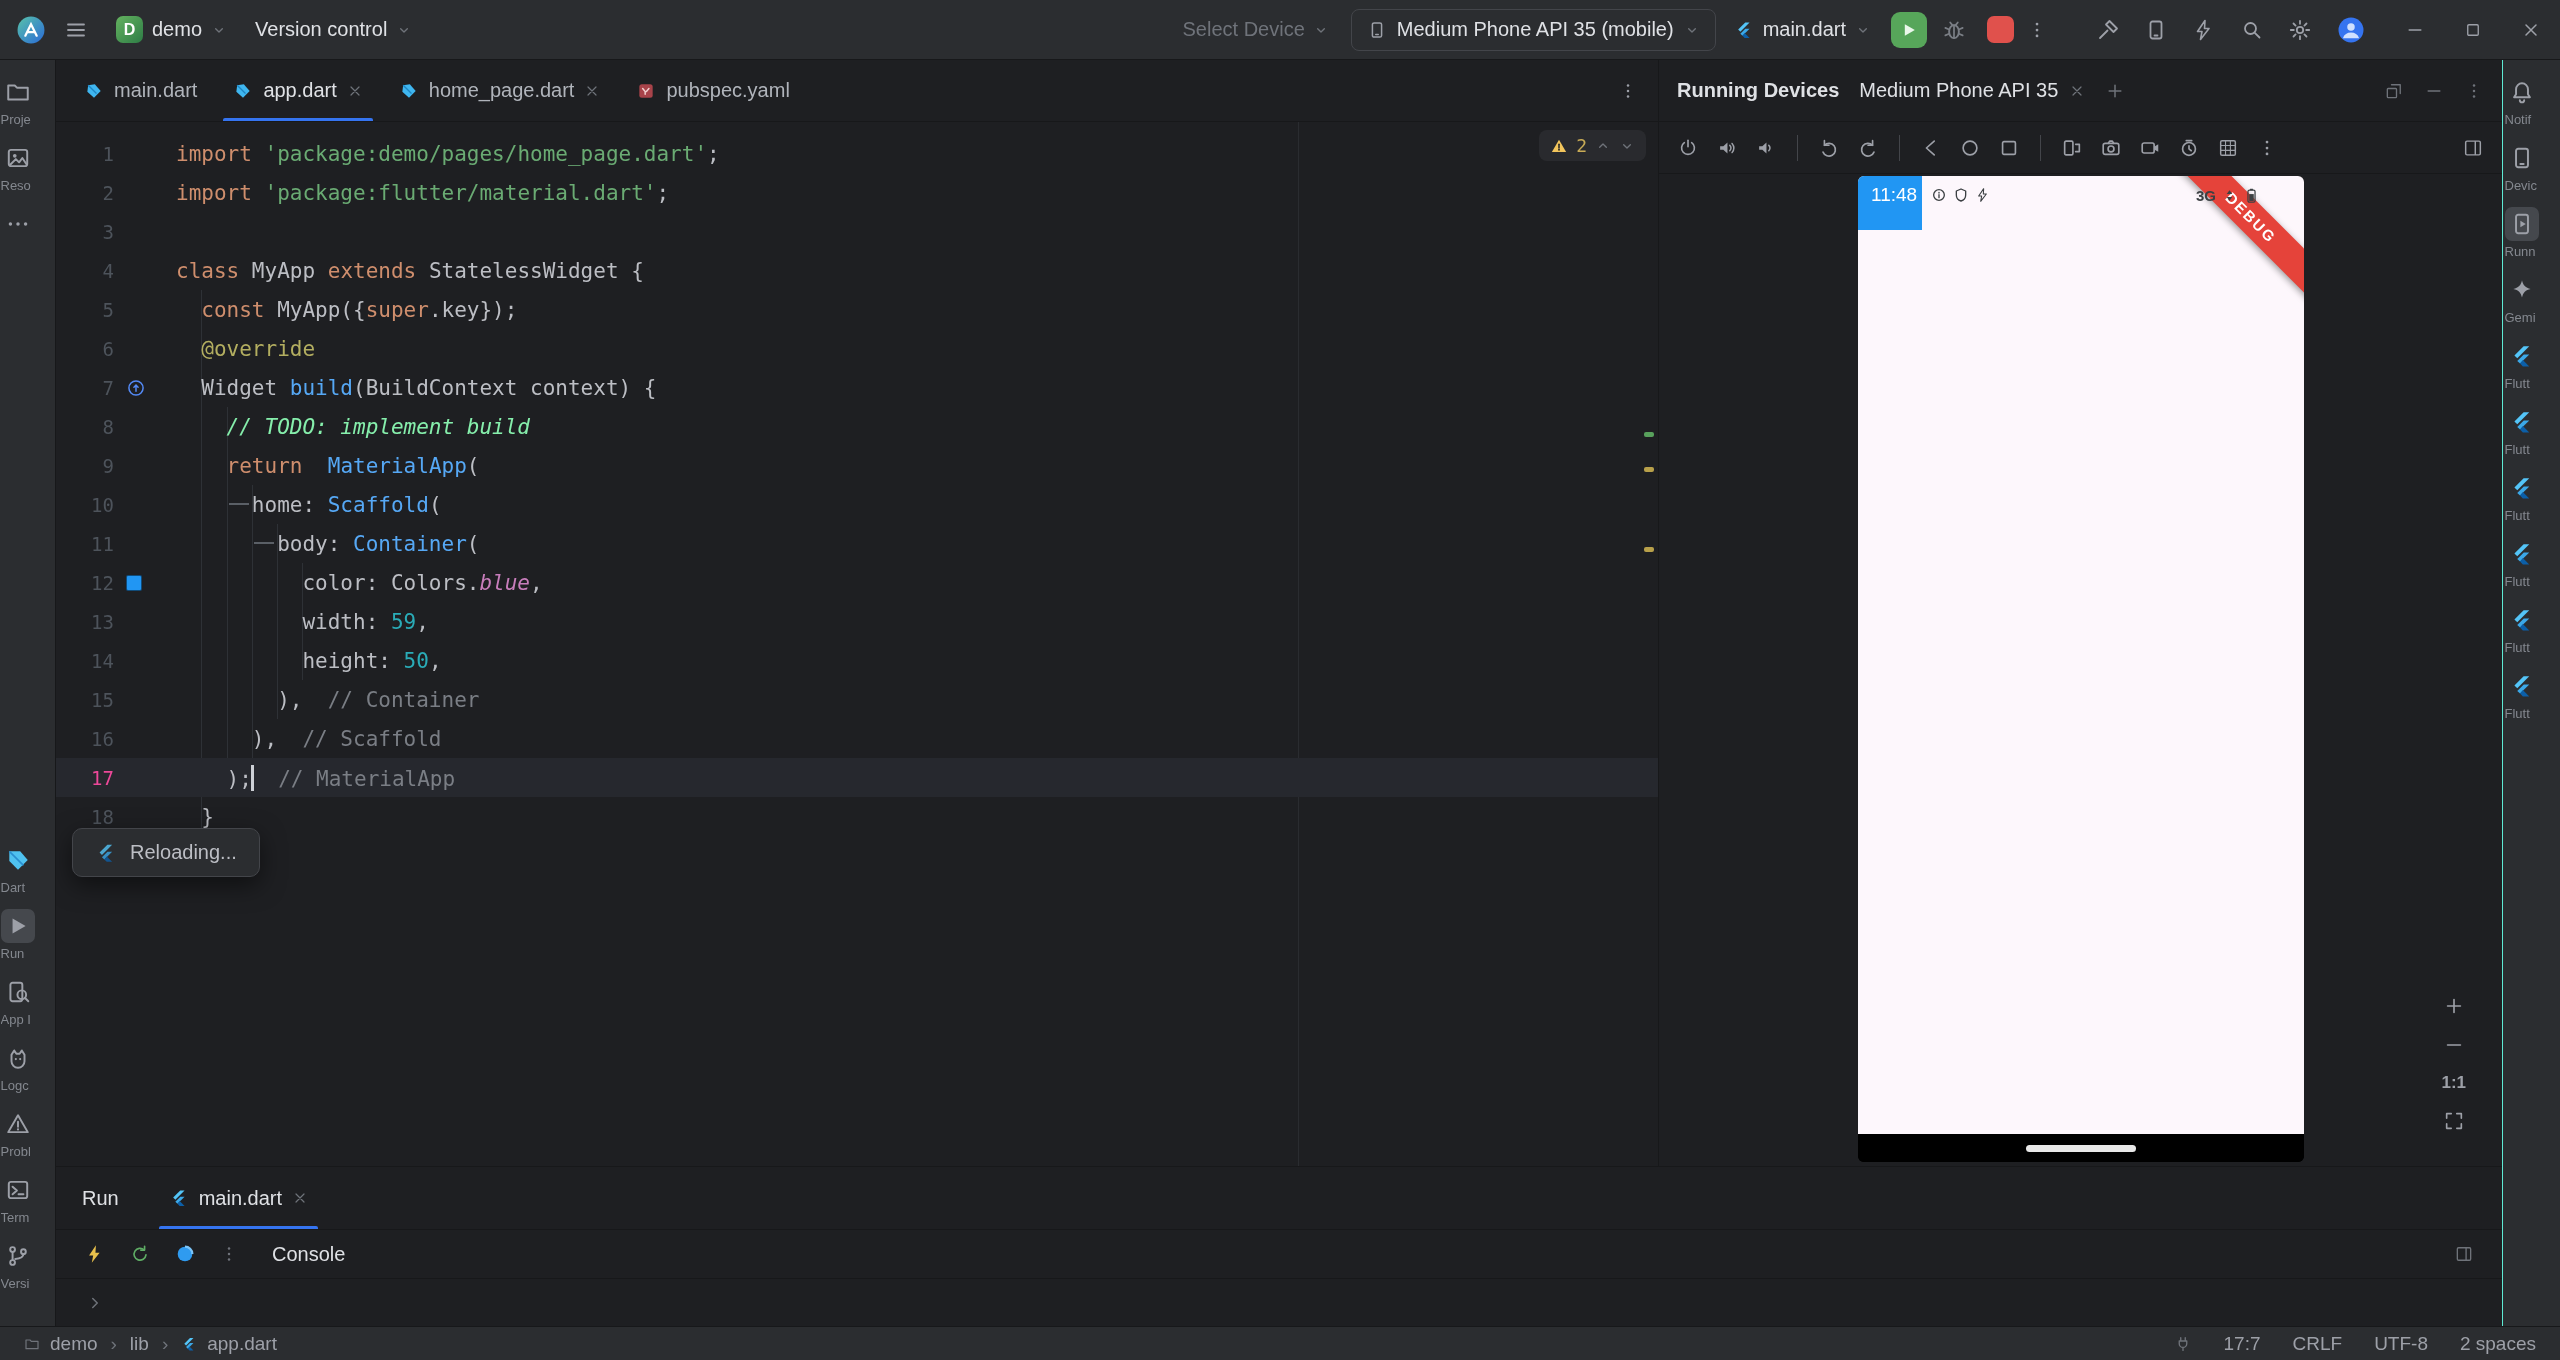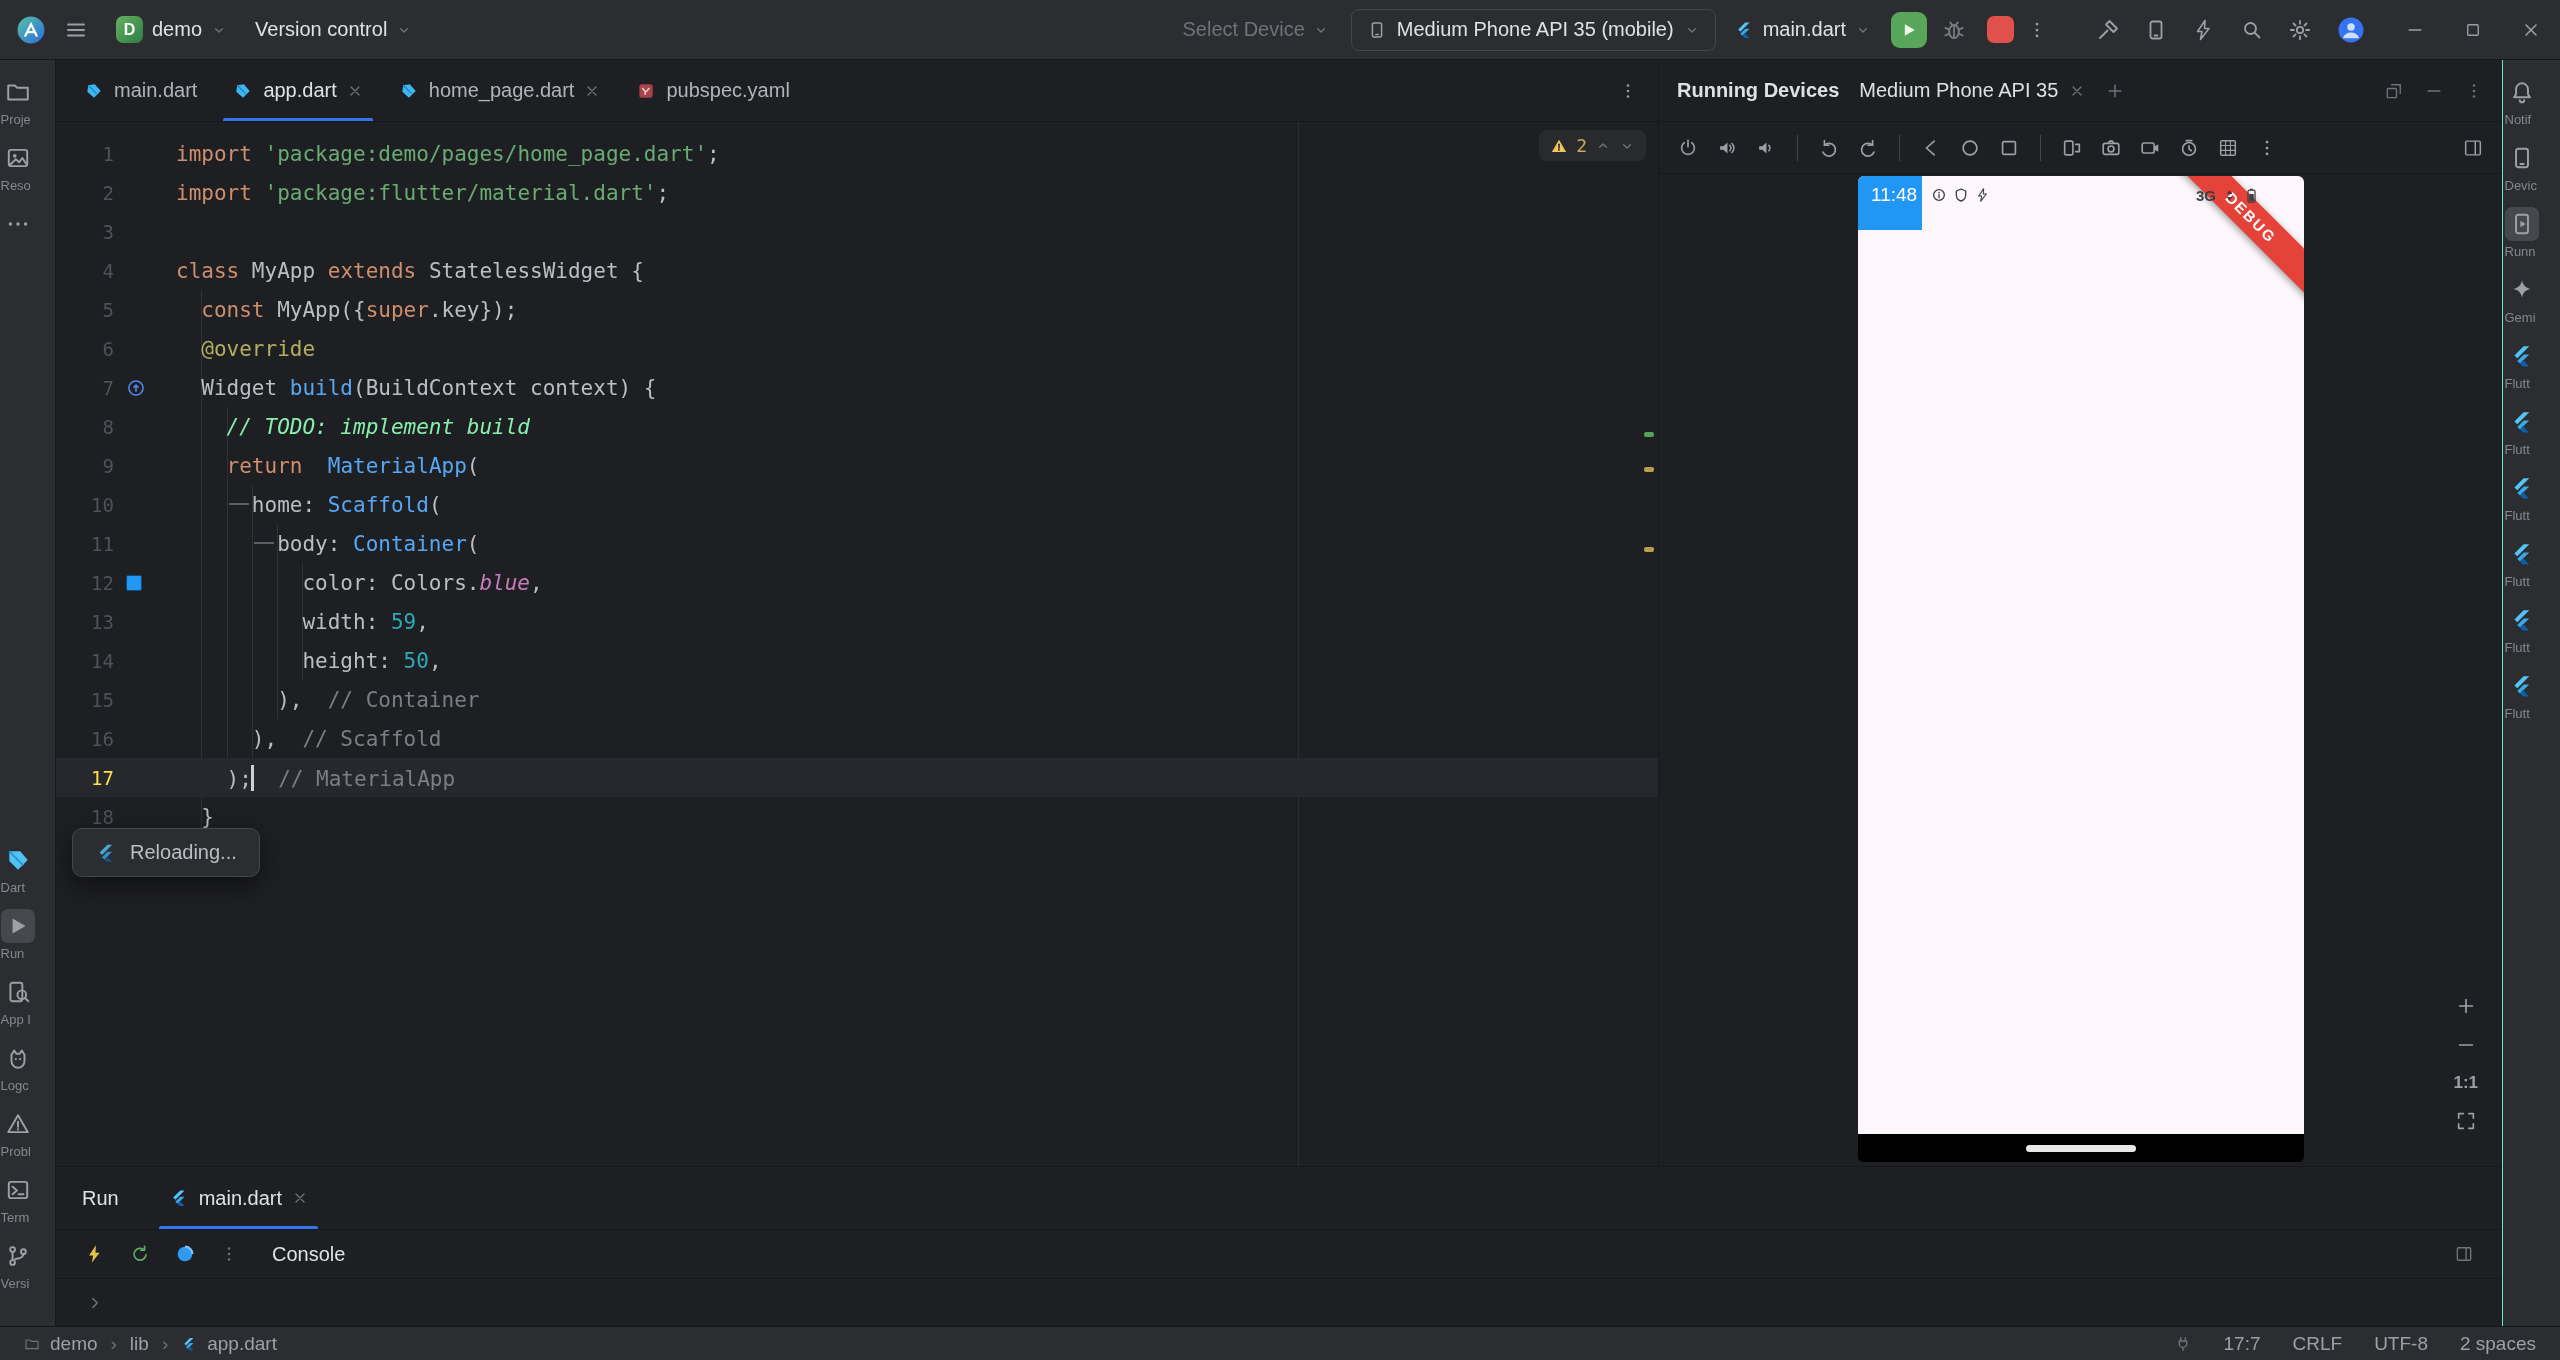"17" .cl.cur .num { color: #fde047 -> #ec4899 }
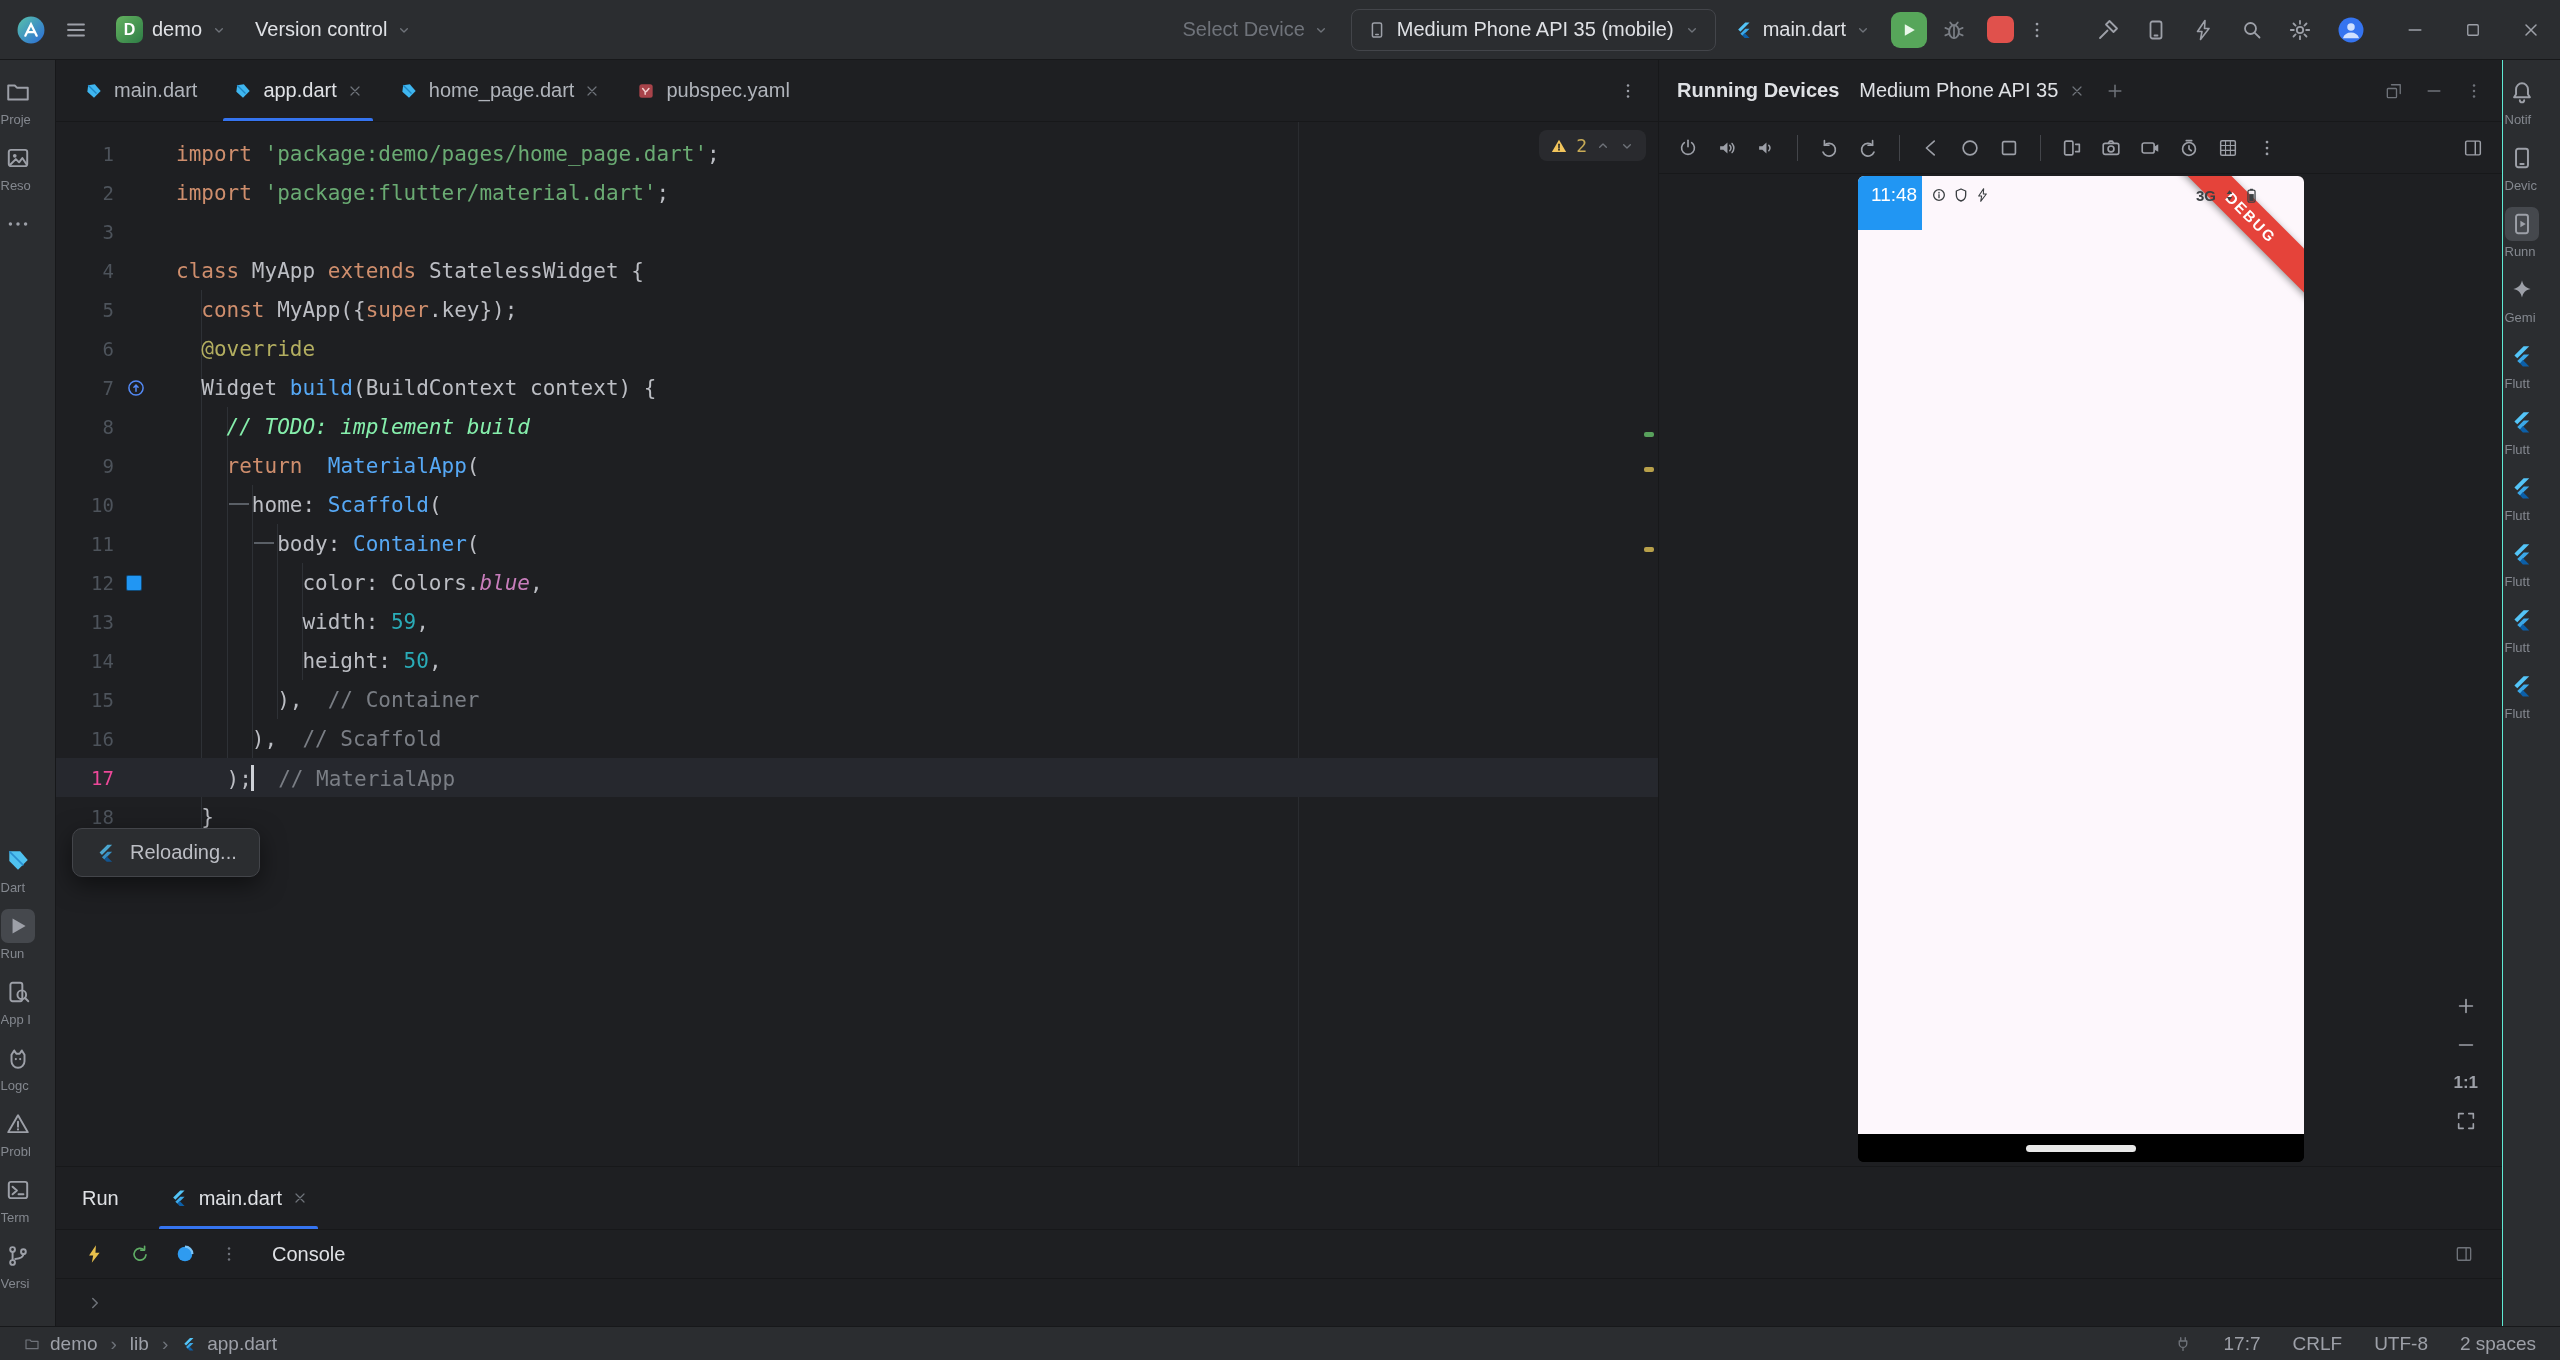"1:1" .zoomcol { right: 24px -> 36px }
